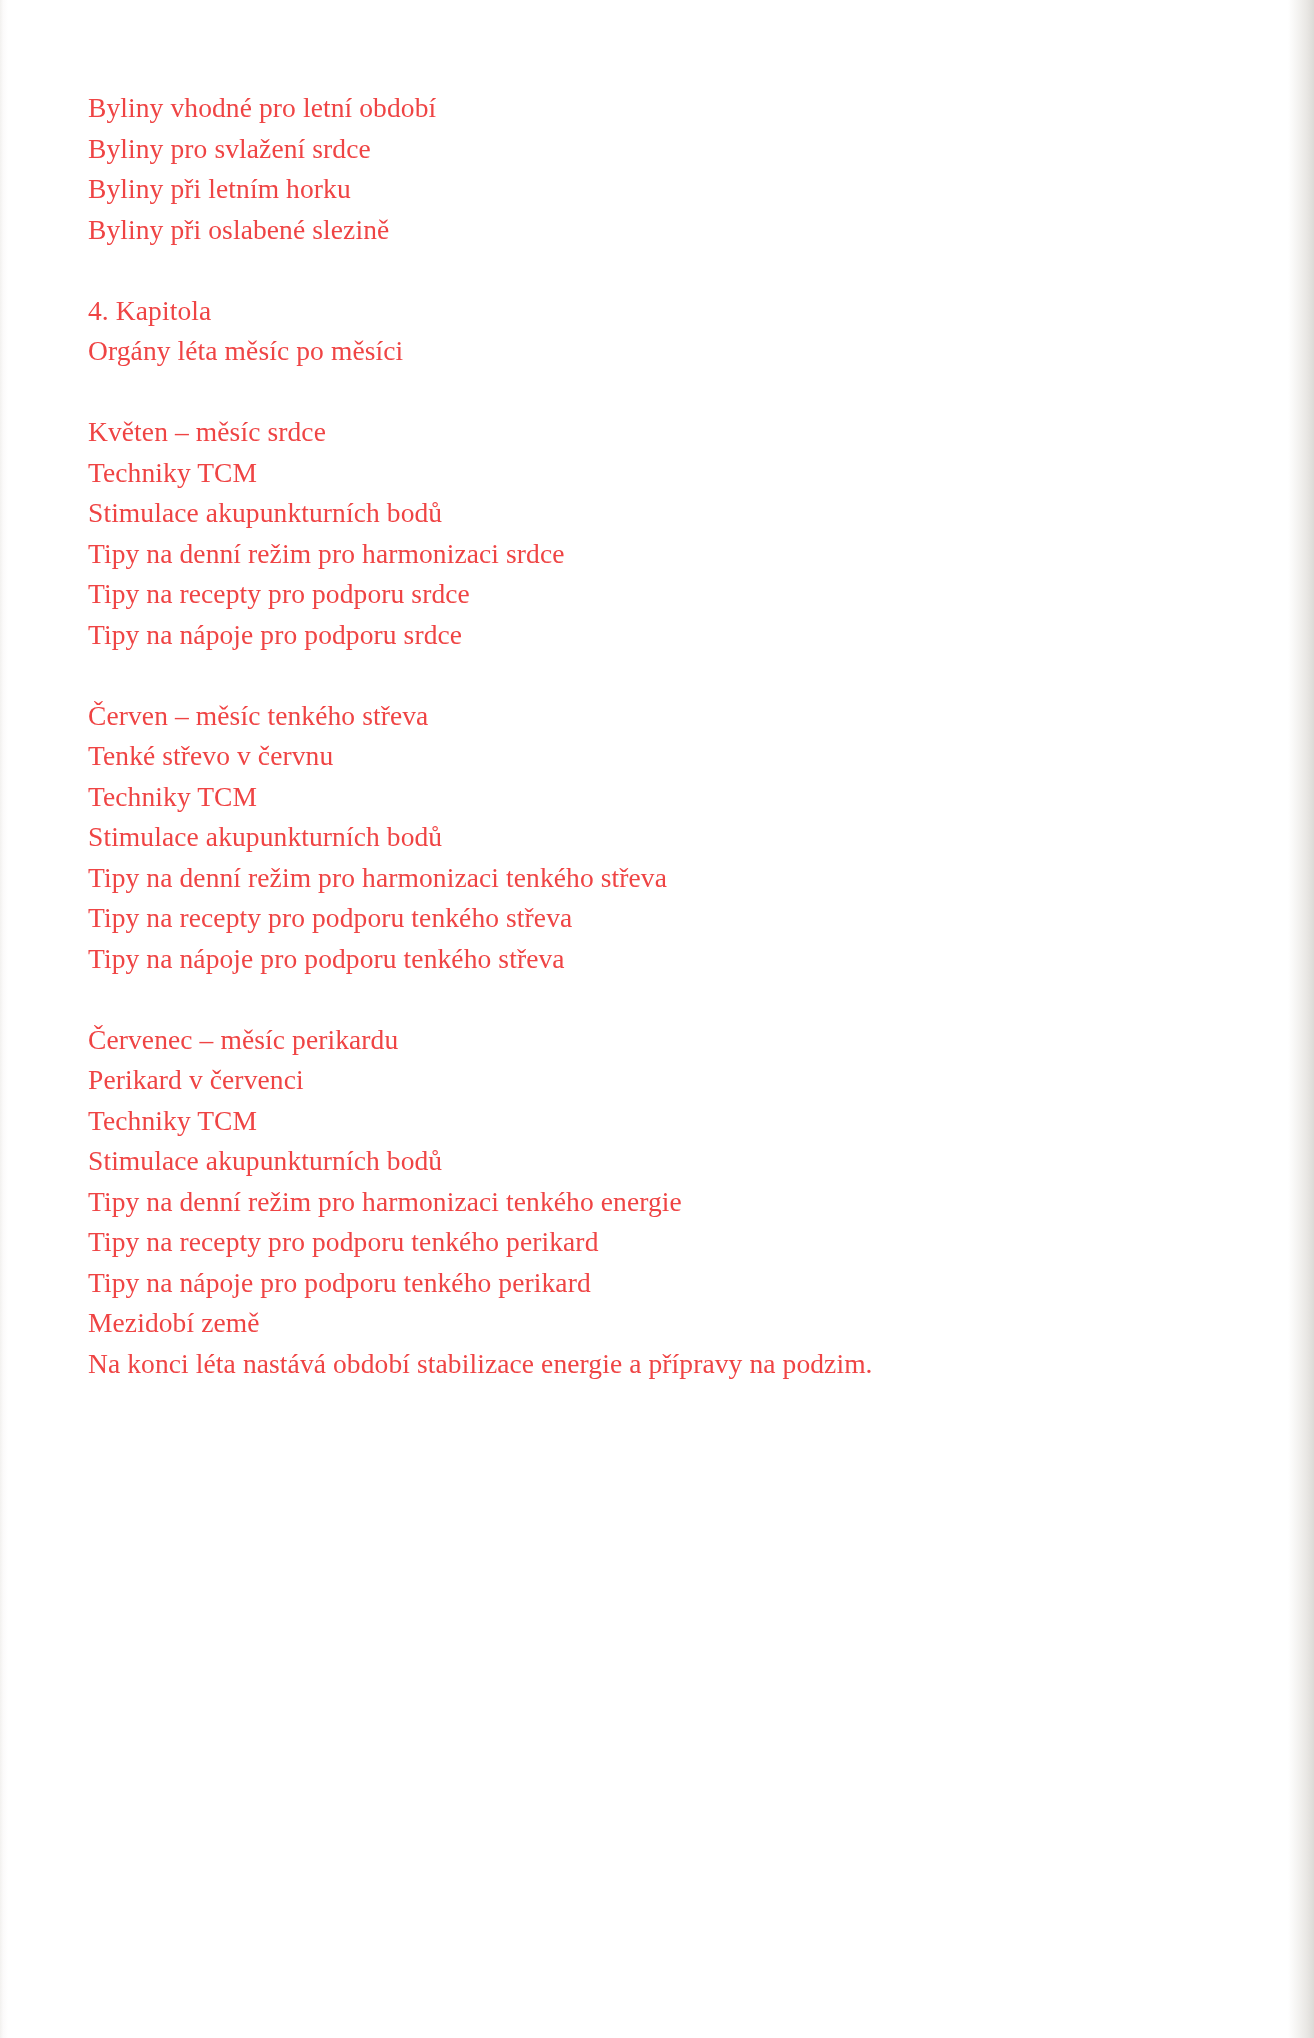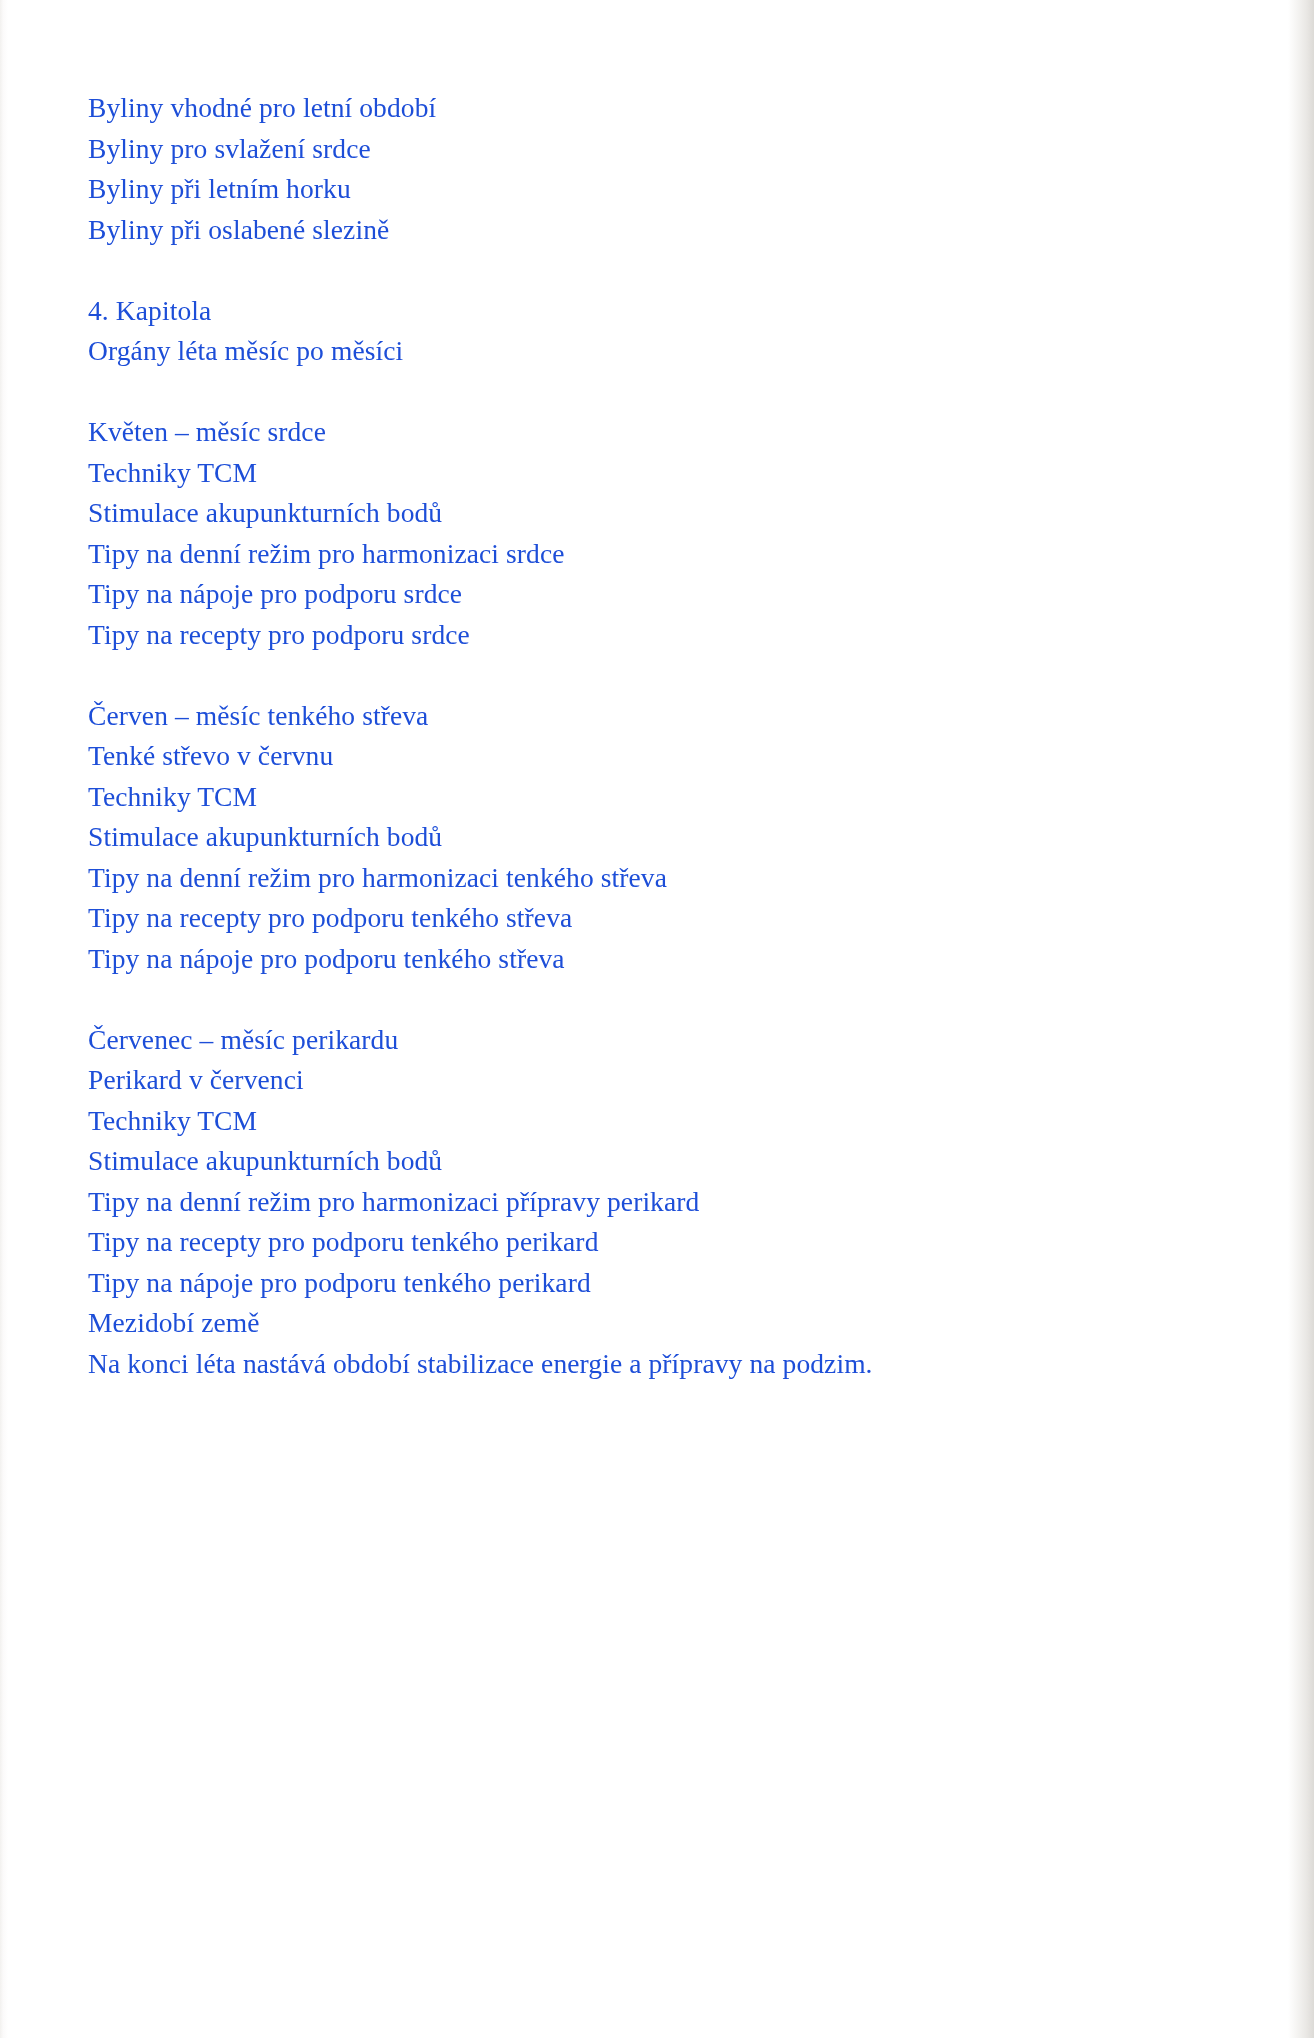"Byliny vhodné pro letní období" div { color: #1d4ed8 -> #ef4444 }
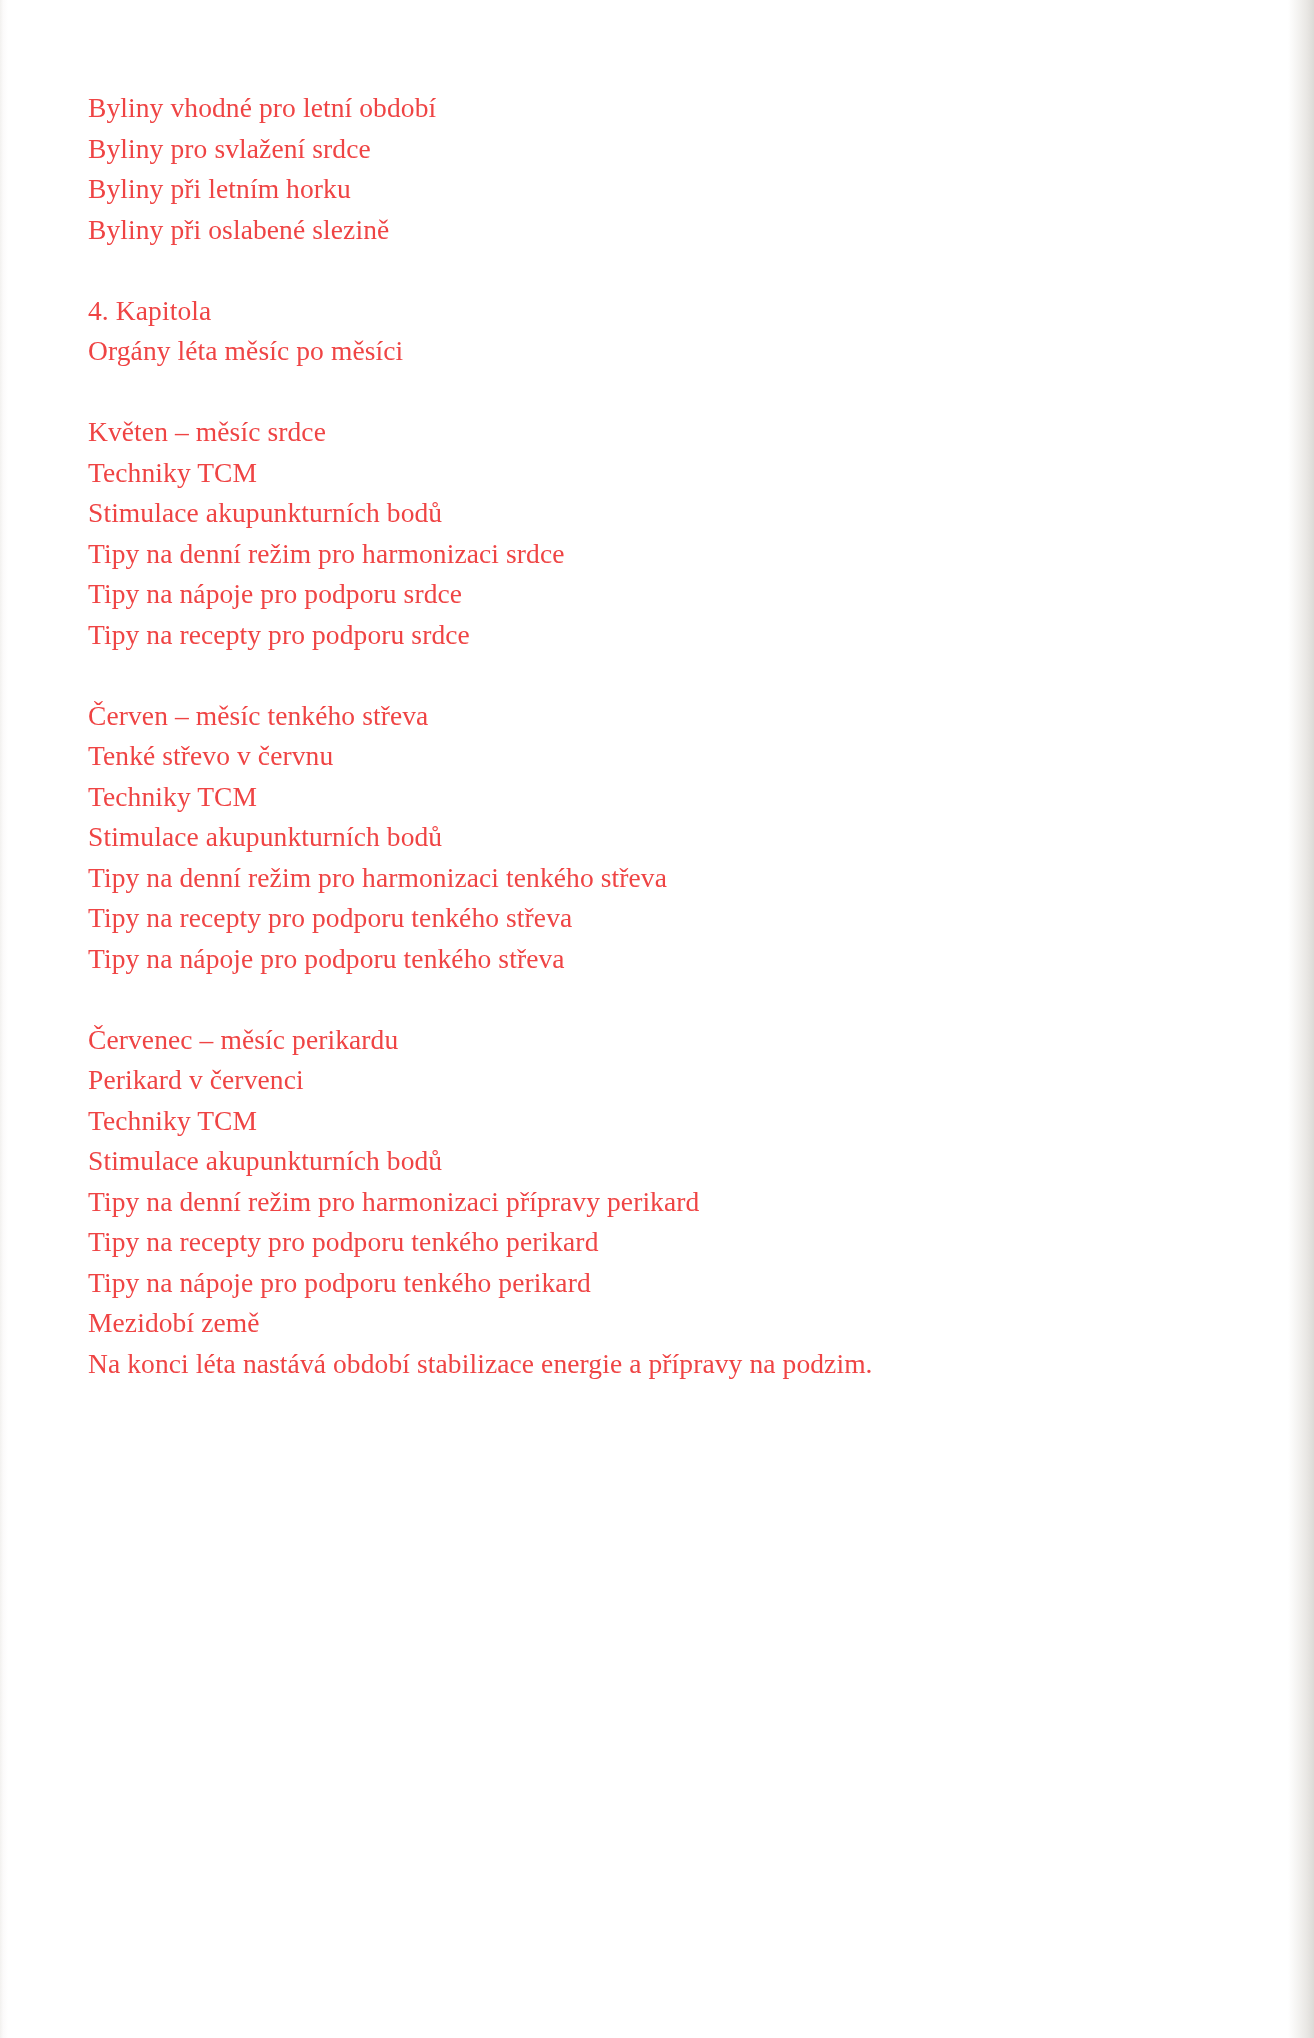"Tipy na nápoje pro podporu srdce" div.line { order: before "Tipy na recepty pro podporu srdce" -> after "Tipy na recepty pro podporu srdce" }
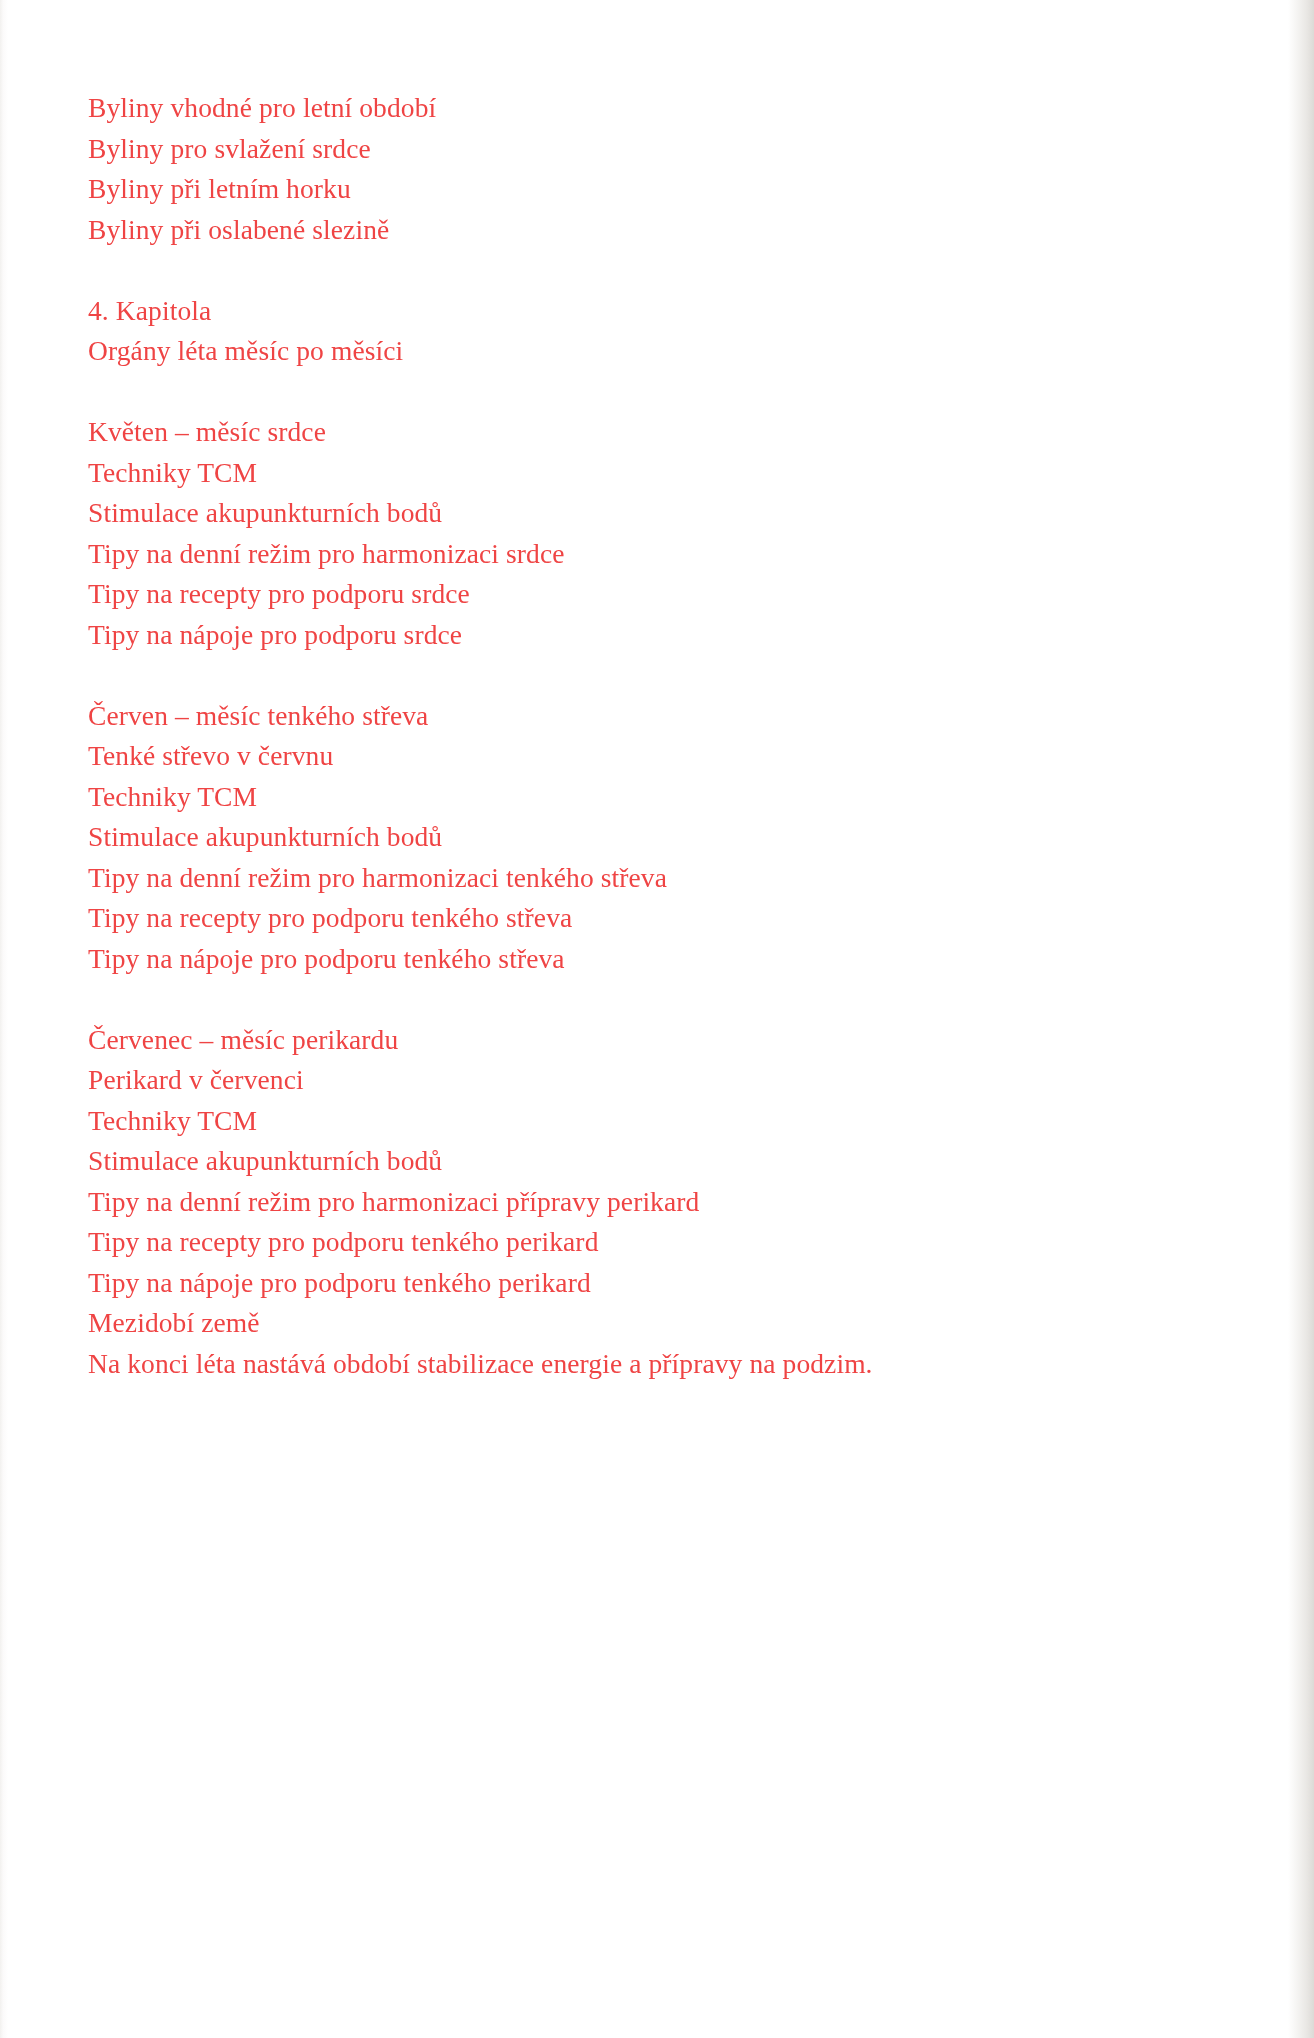"Tipy na denní režim pro harmonizaci přípravy" div.line { text: přípravy perikard -> tenkého energie }
